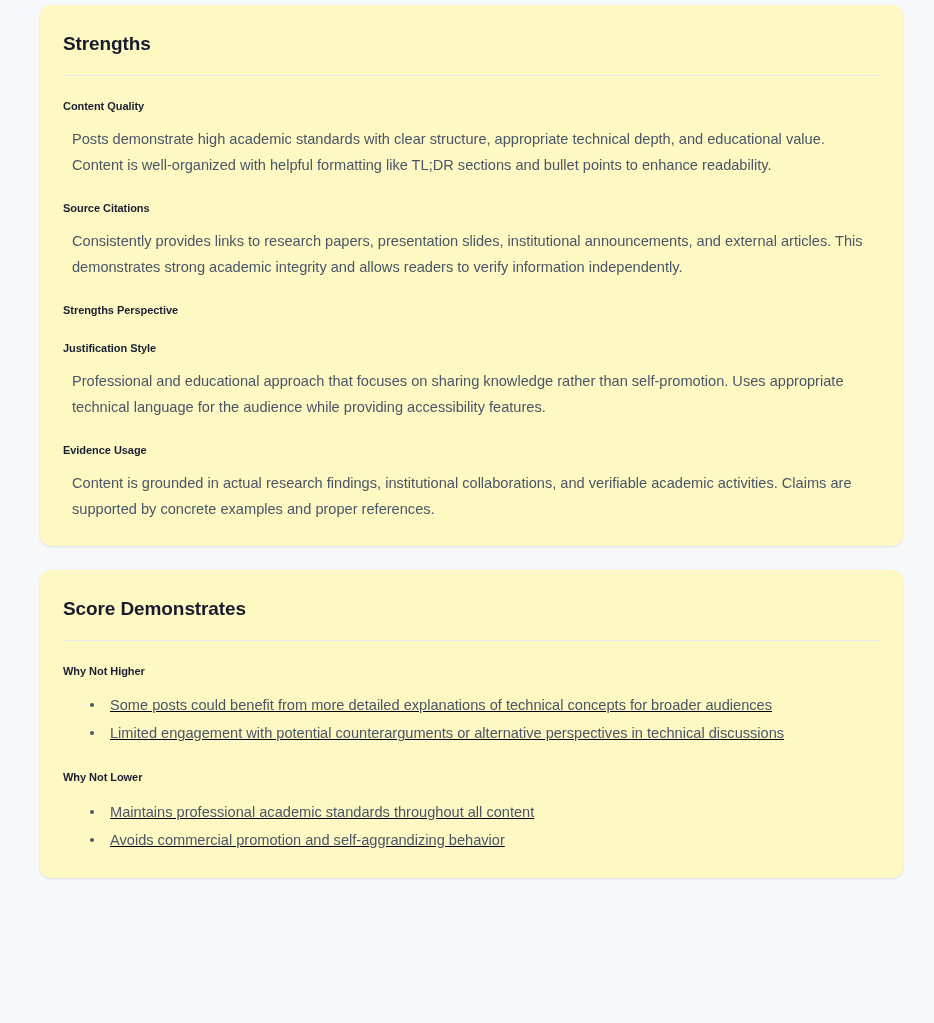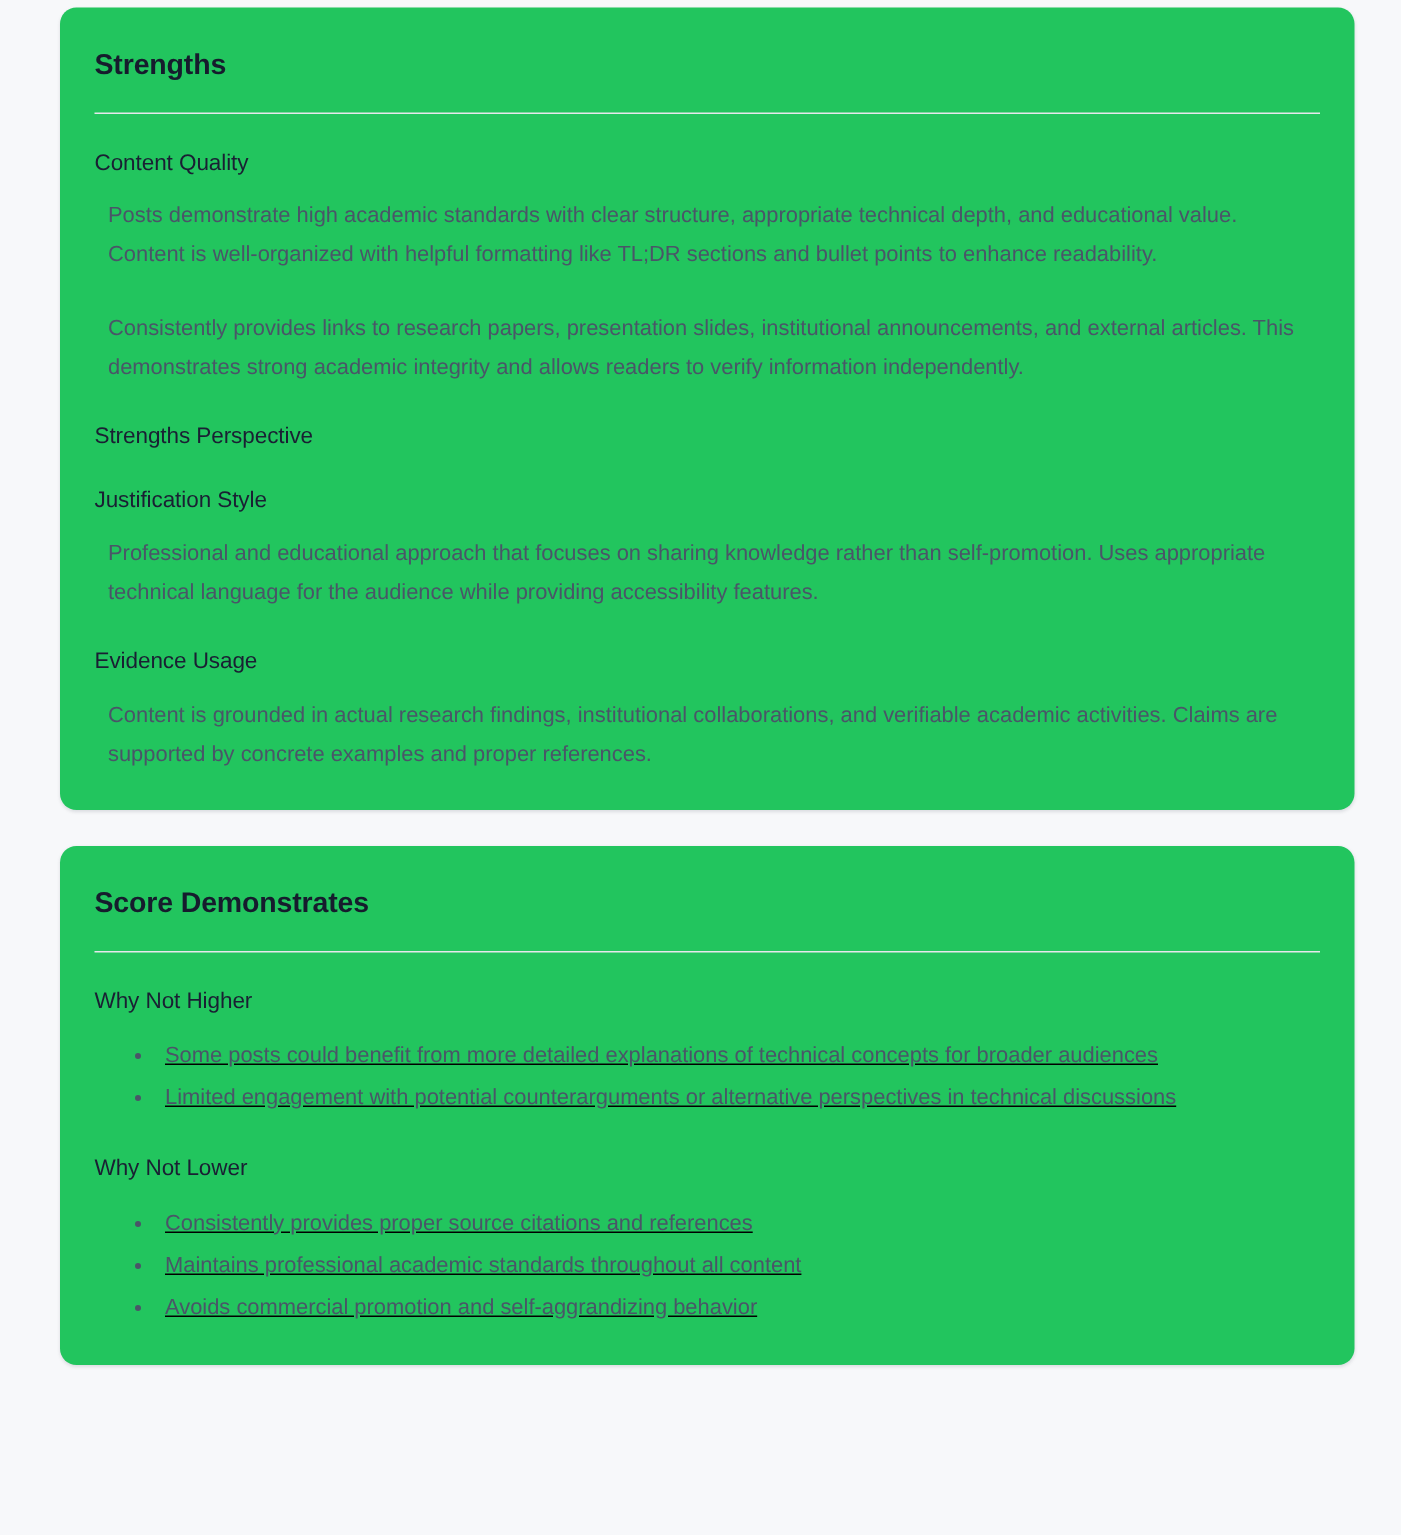"Strengths" .card { background: #22c55e -> #fef9c3 }
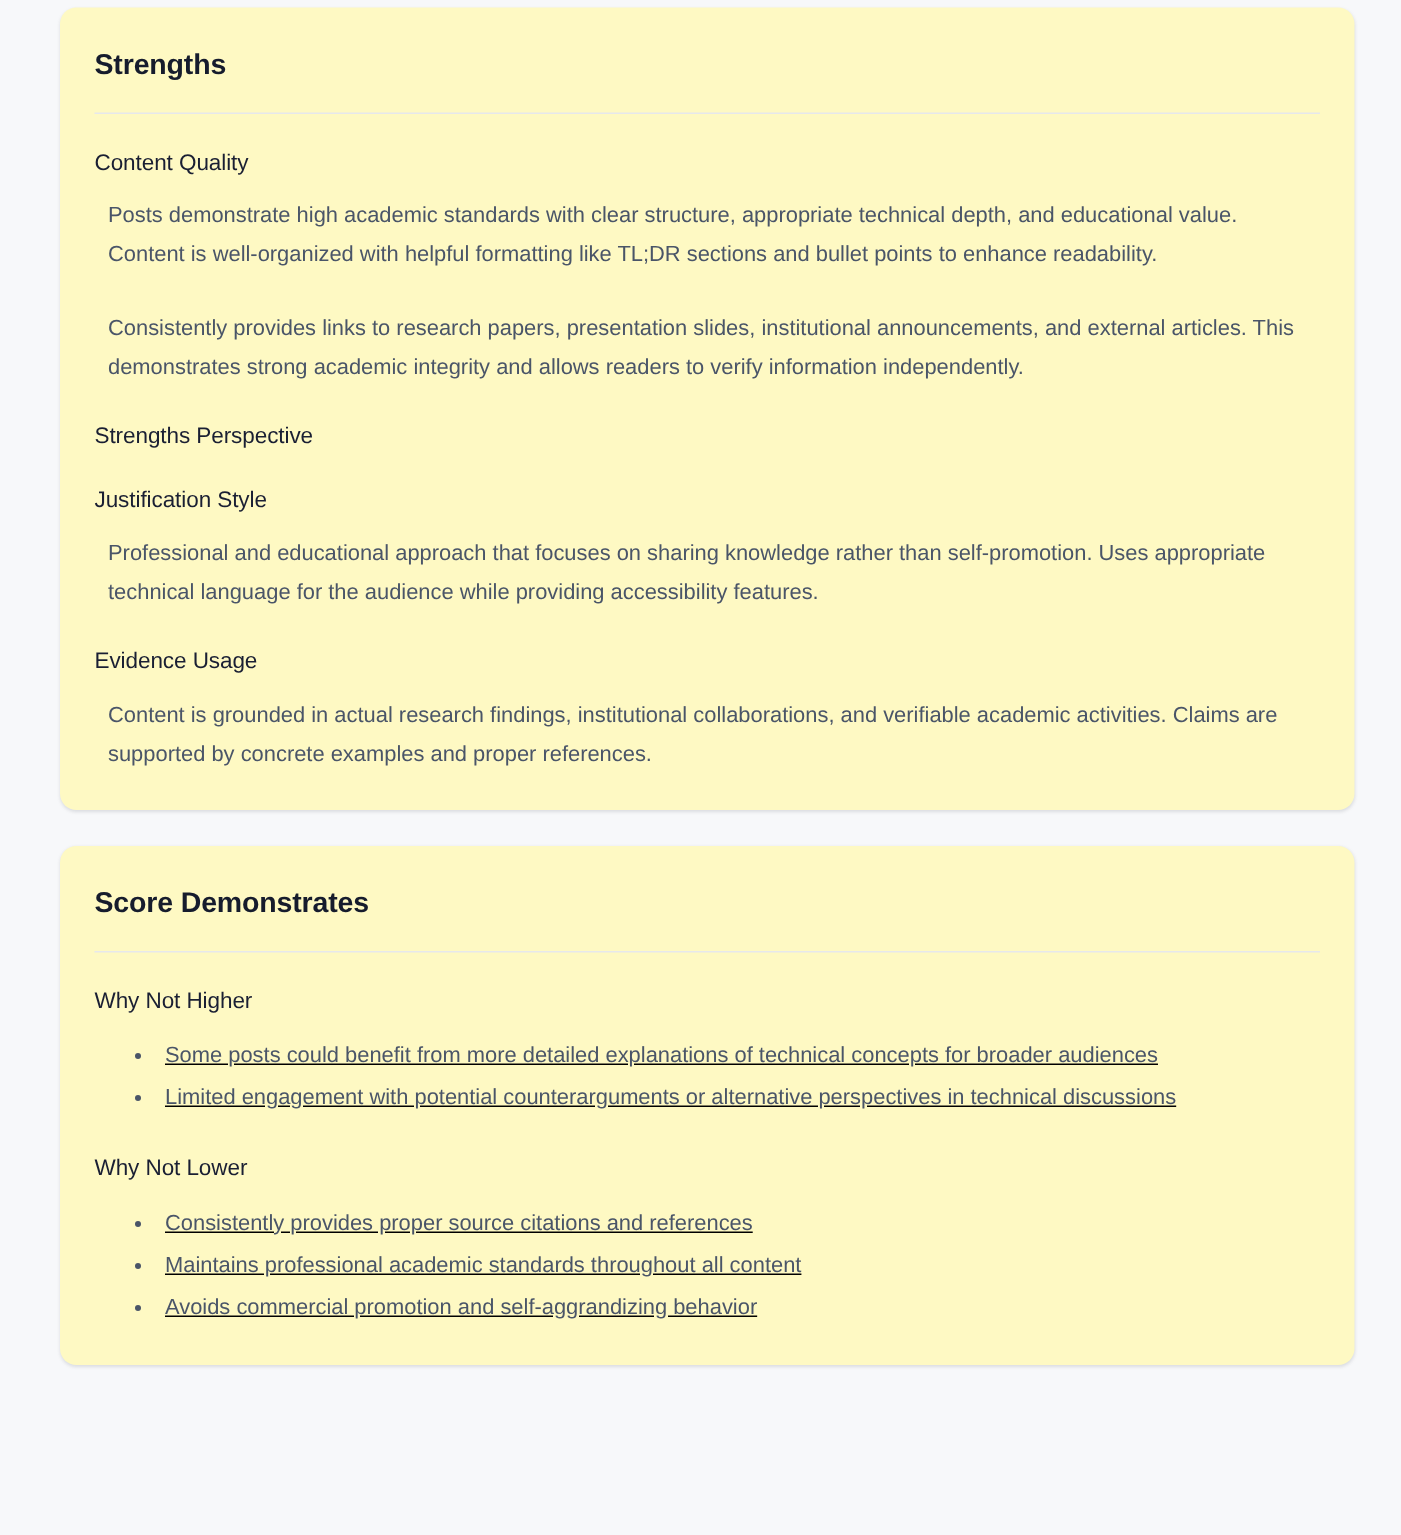"Content Quality" .section-heading { font-size: 15px -> 11px; font-weight: normal -> bold }
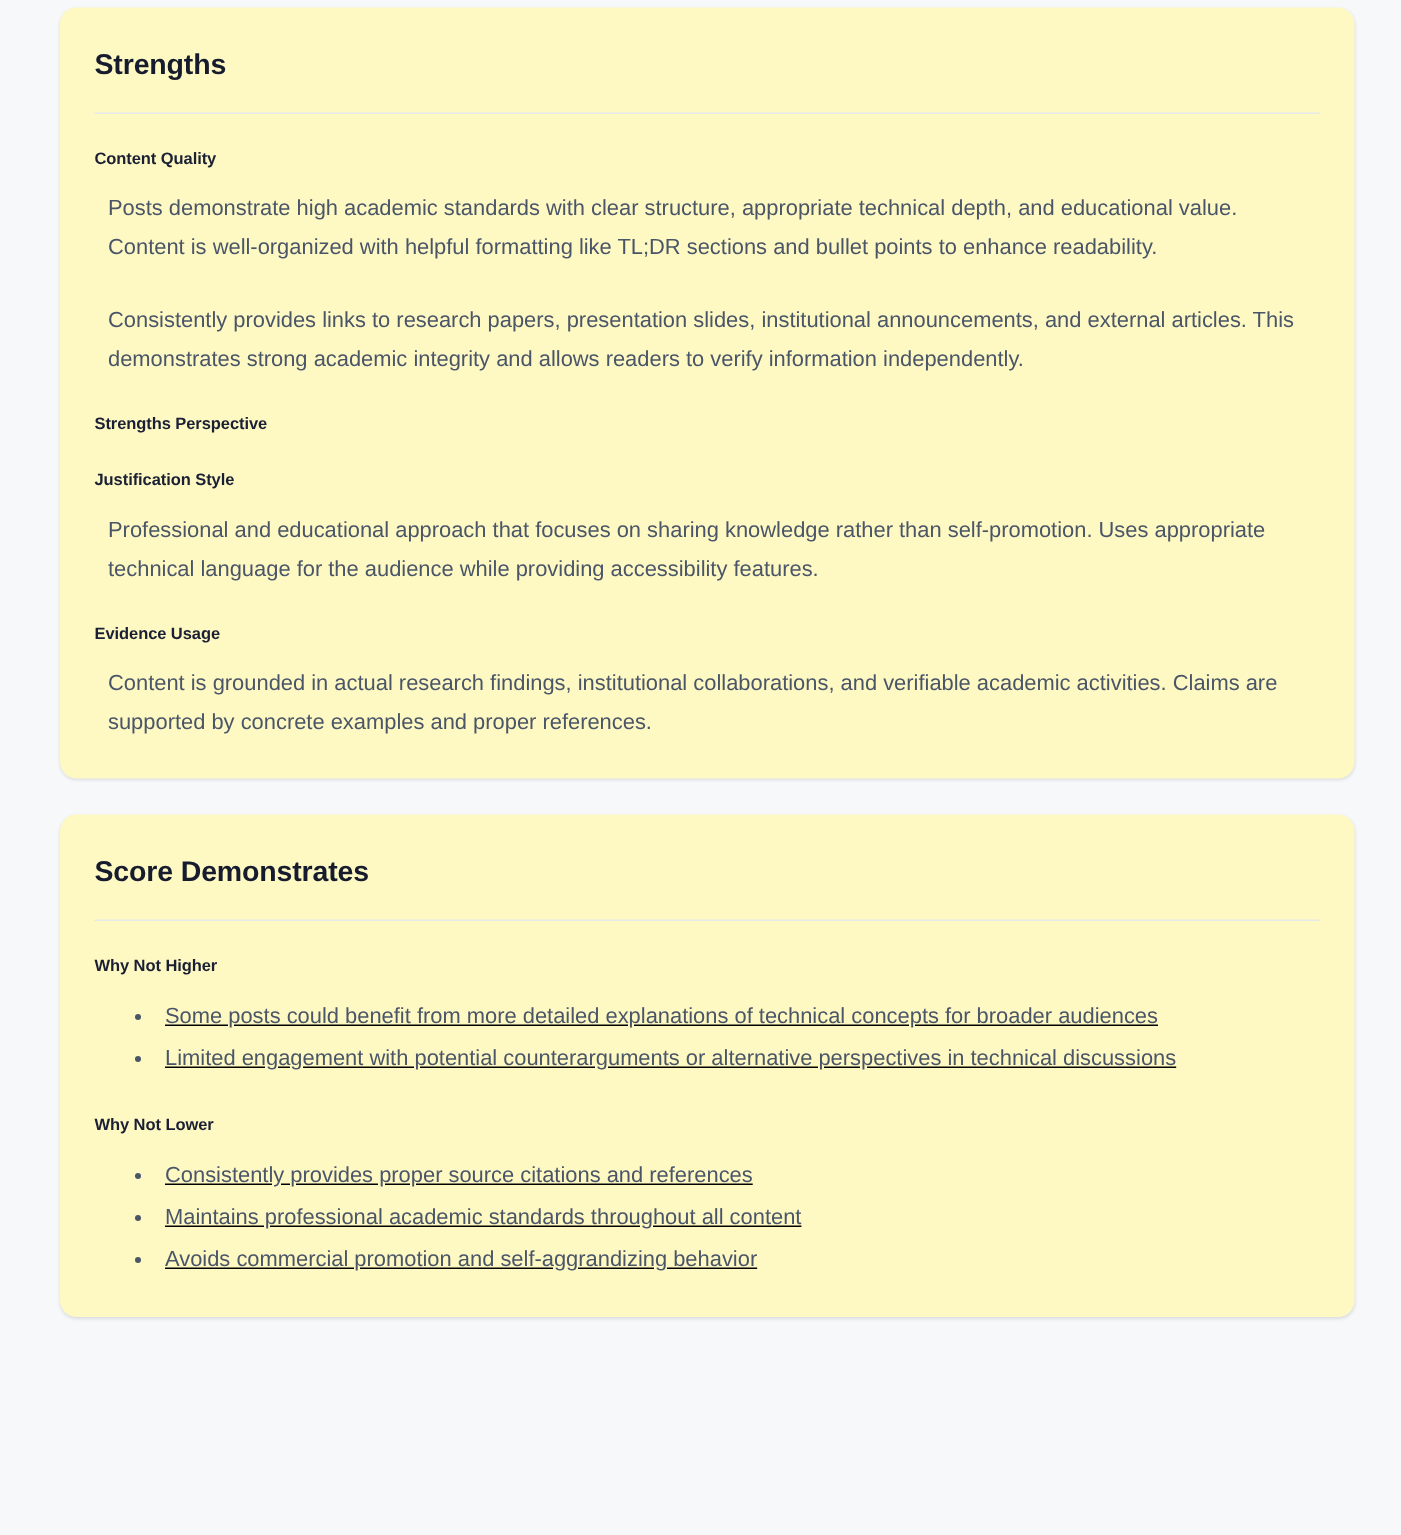"Source Citations" div.section-heading { html: none -> <div>Source Citations</div> }
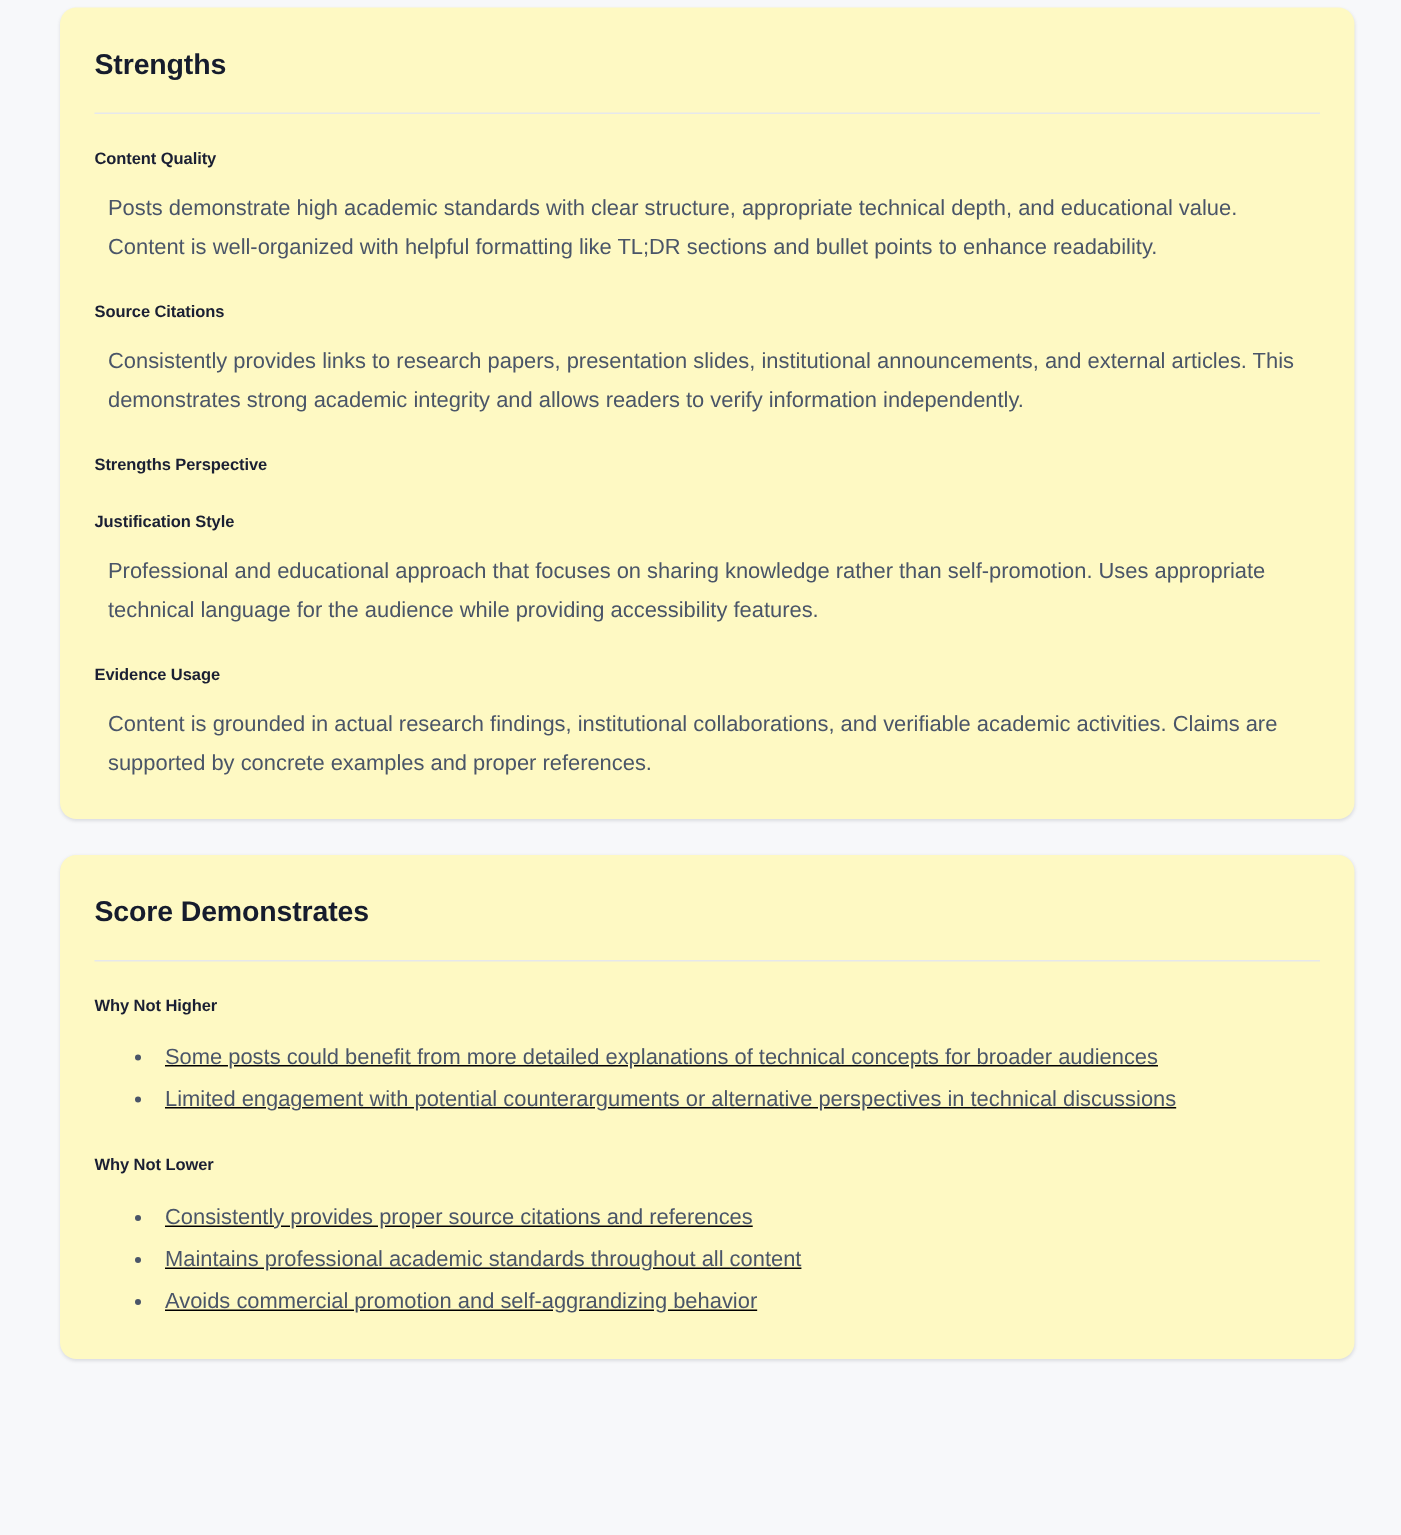"Consistently provides proper source" li { html: <li>Consistently provides proper source citations and references</li> -> none }
